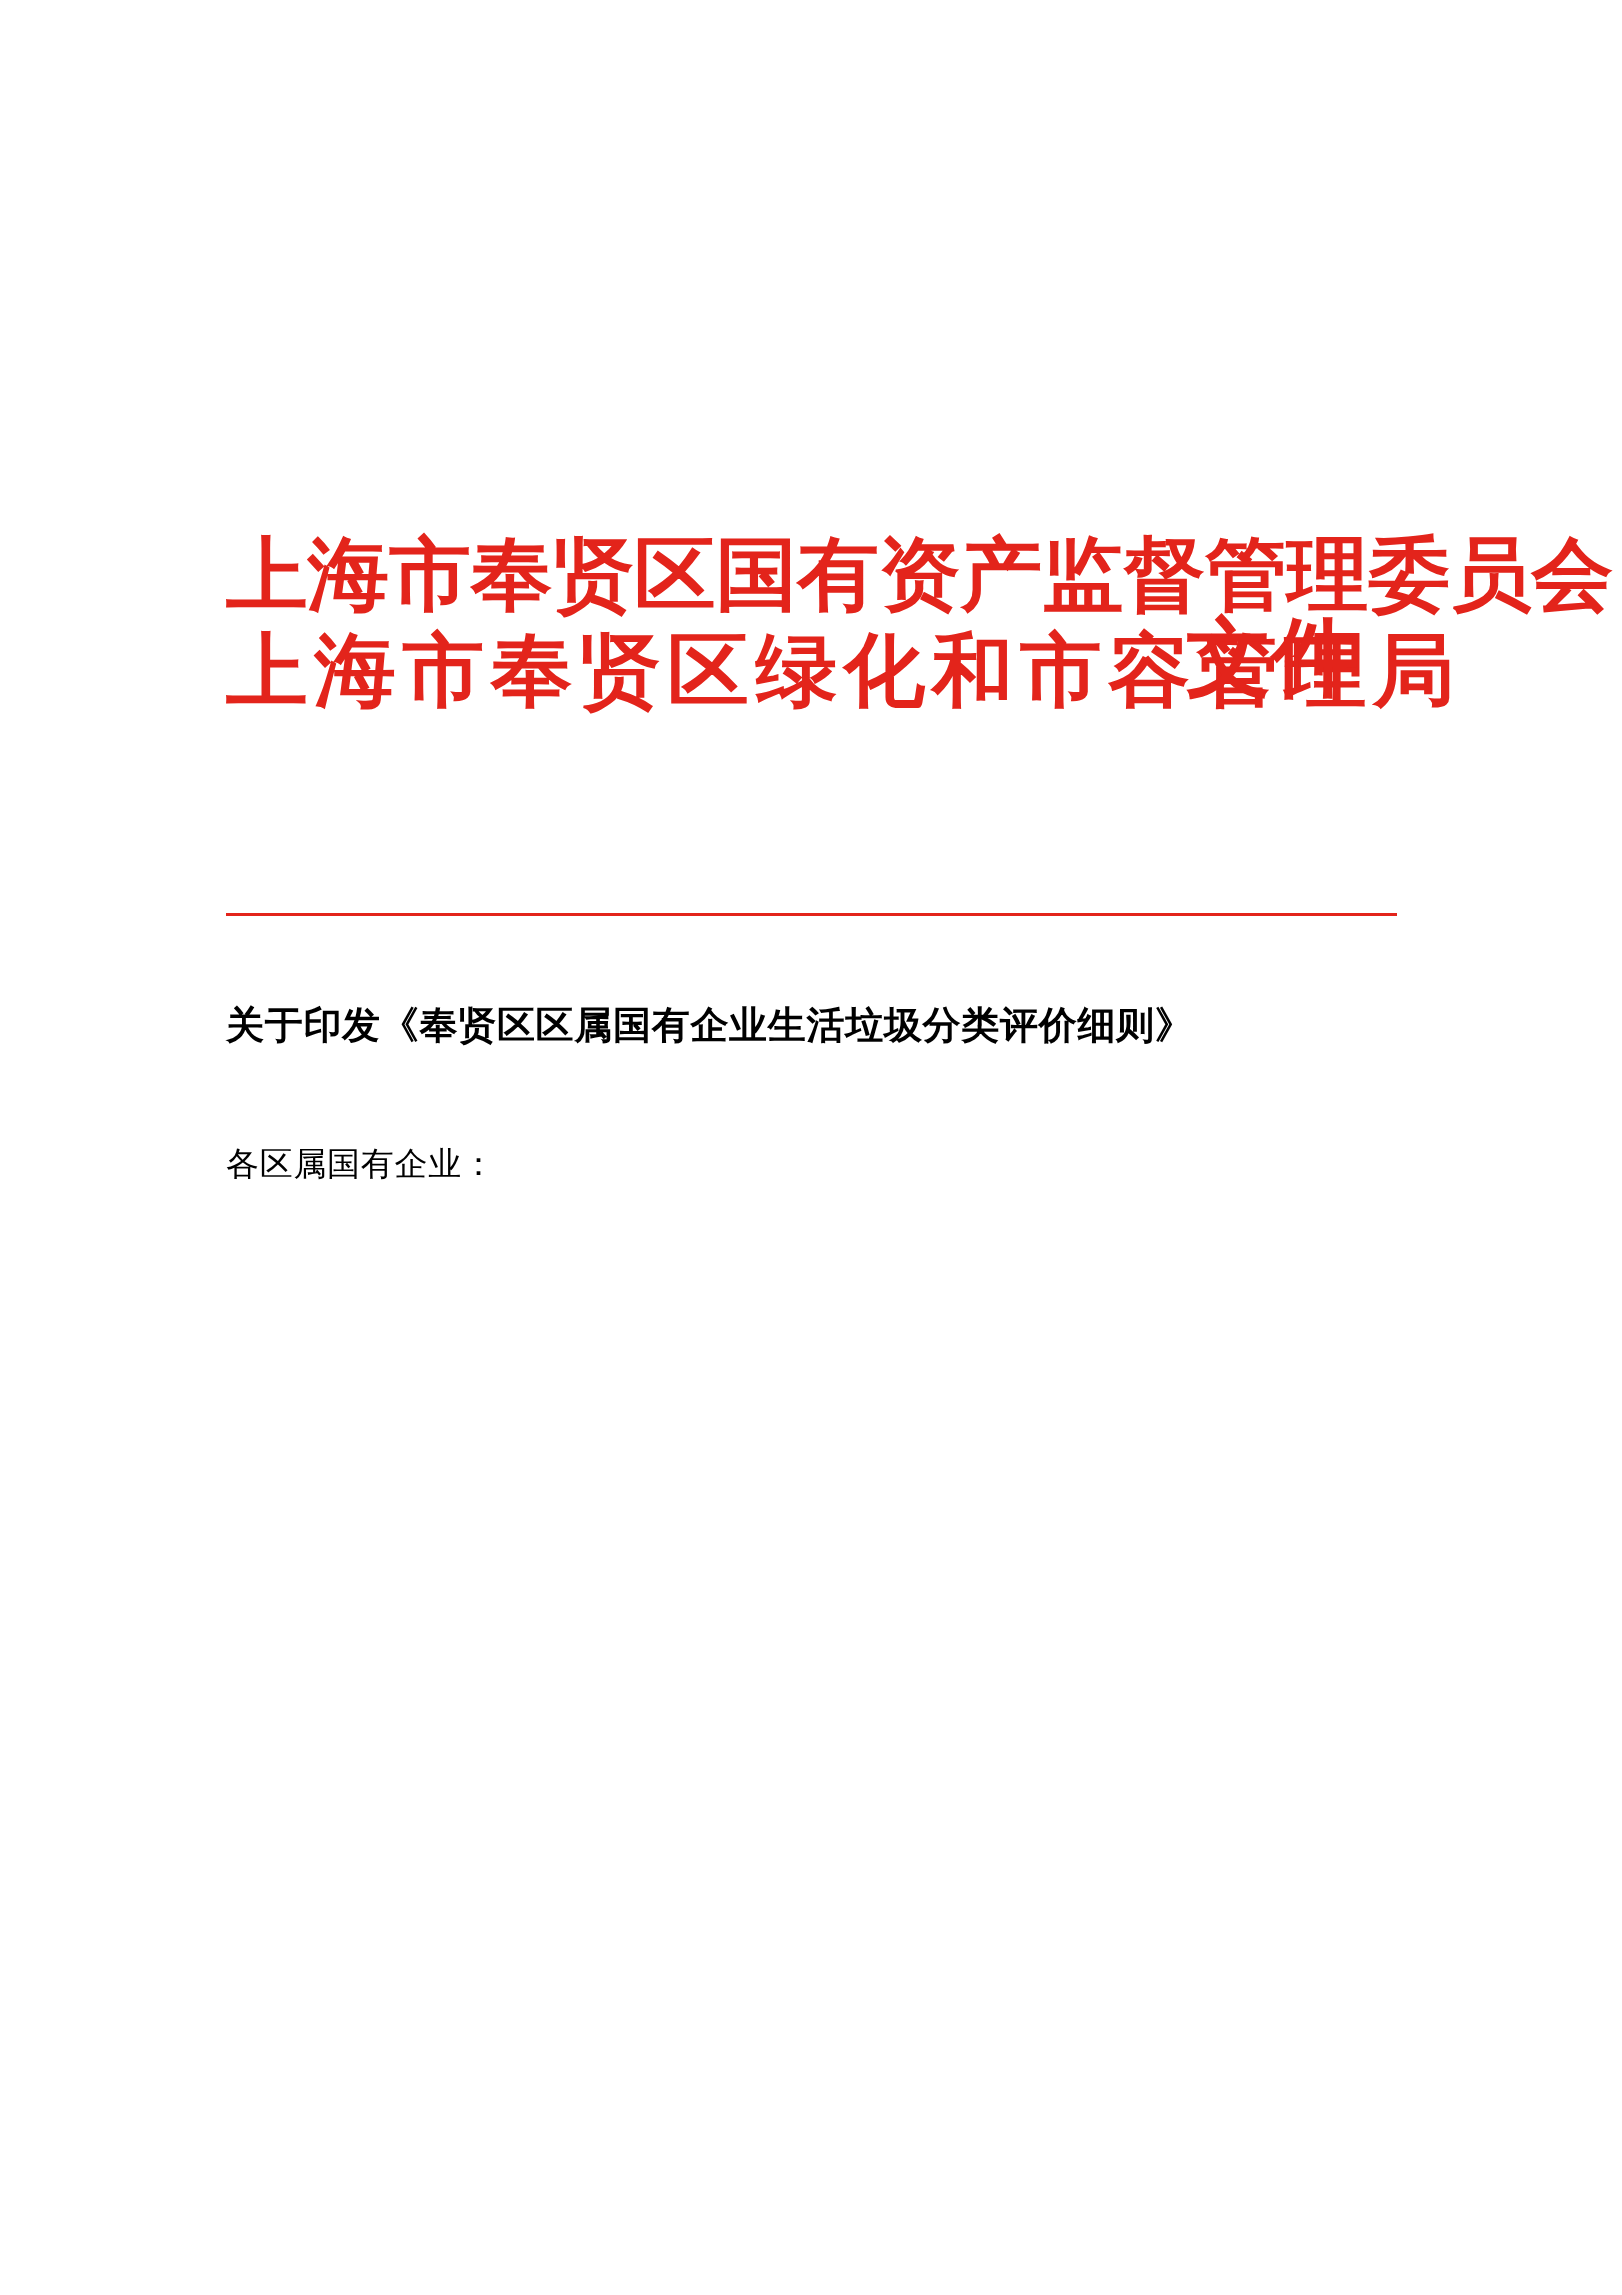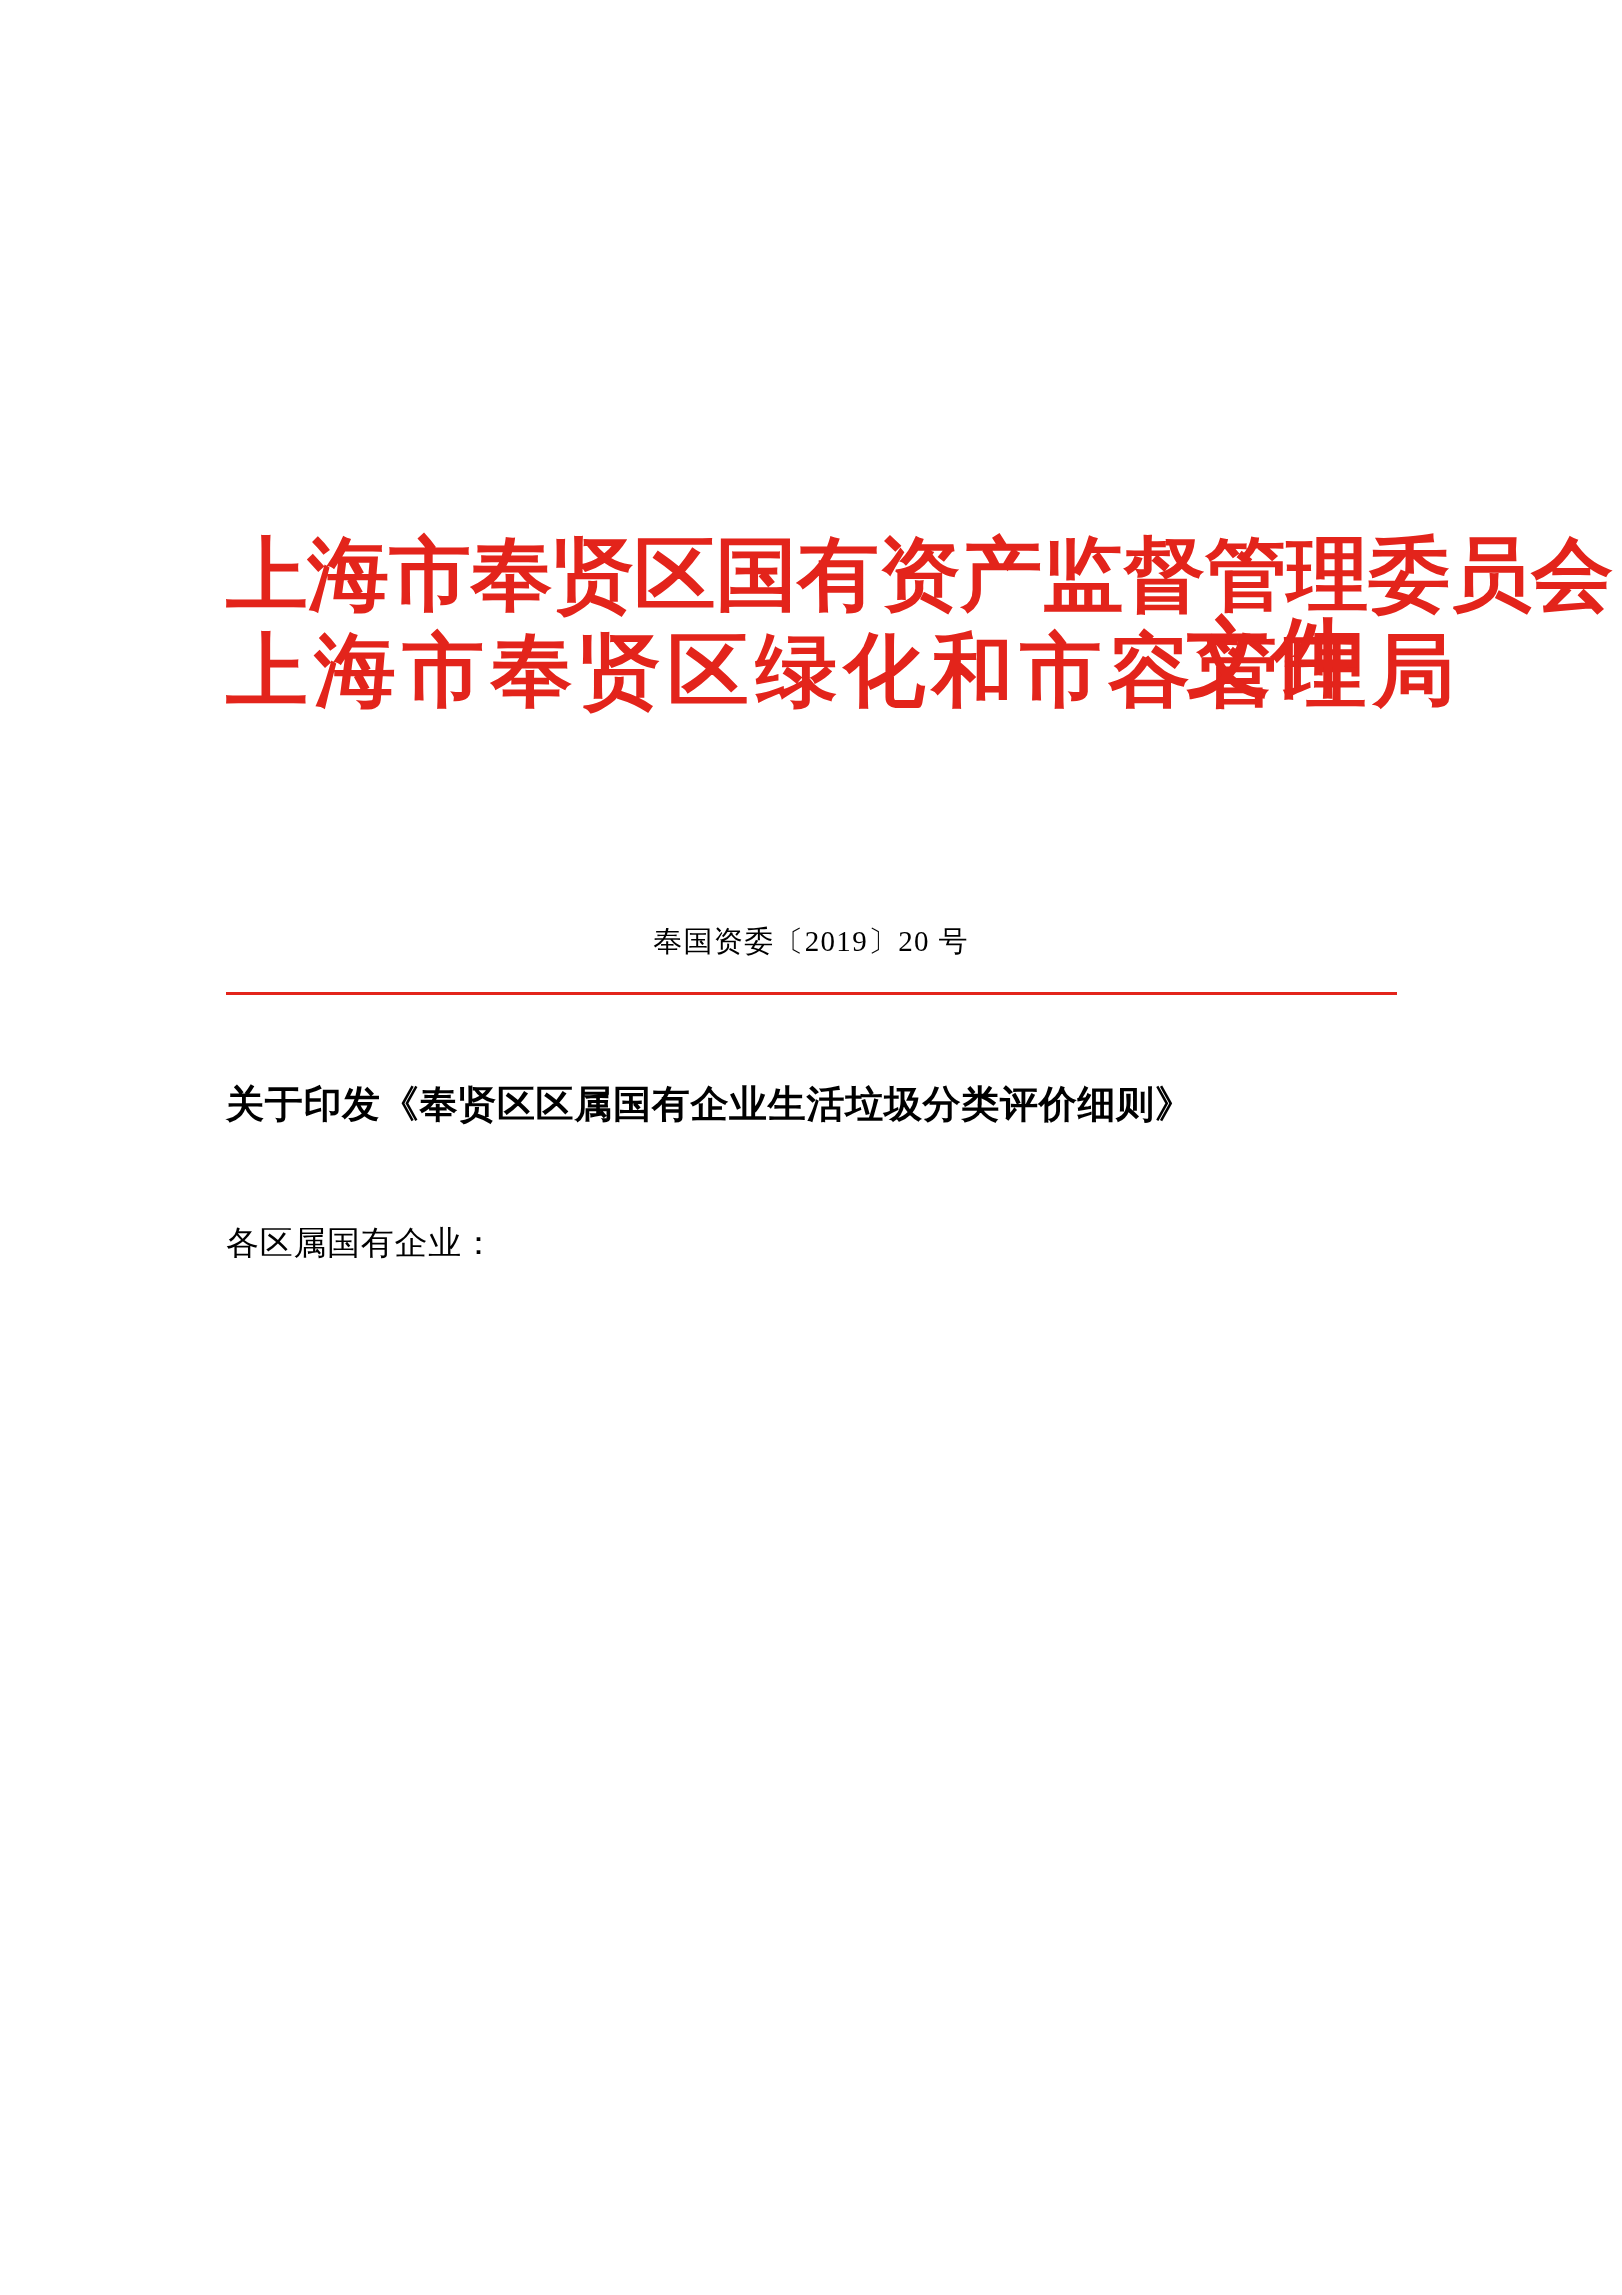"奉国资委〔2019〕20 号" div.doc-number { html: <div>奉国资委〔2019〕20 号</div> -> none }
